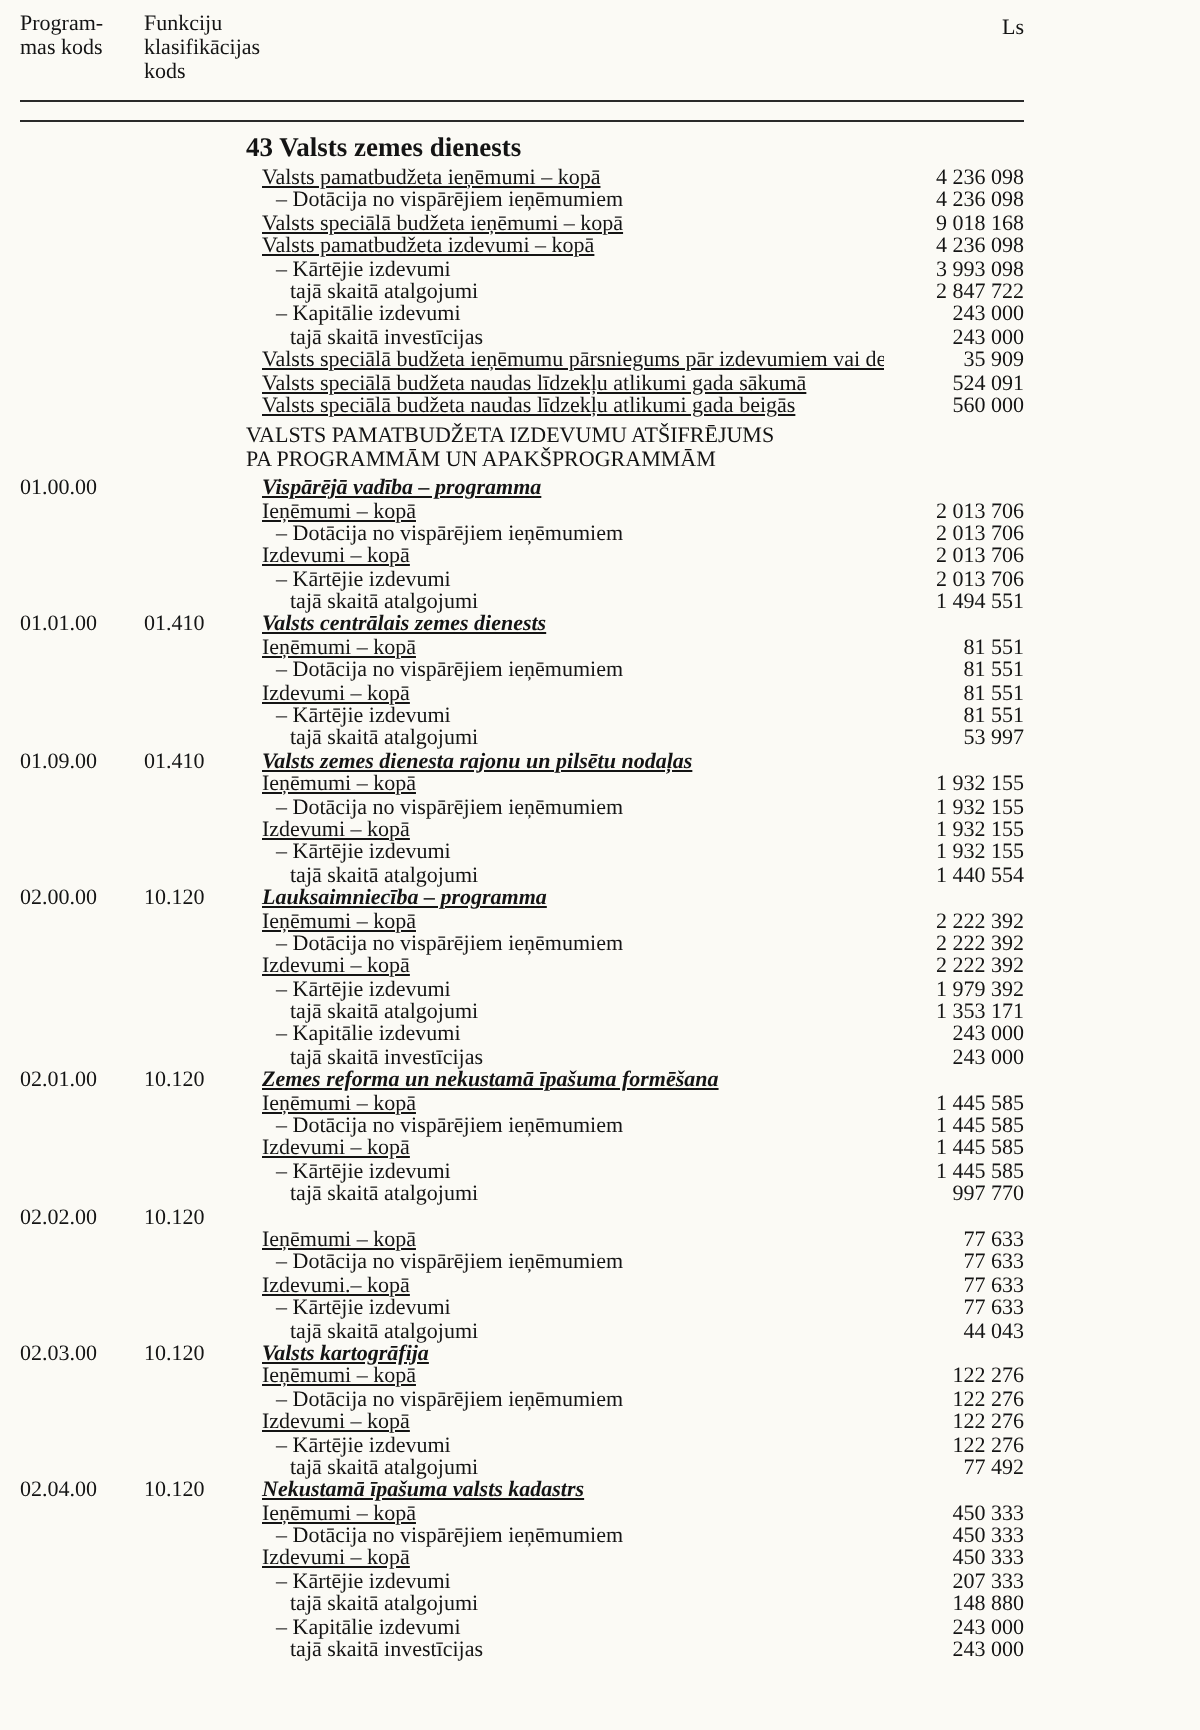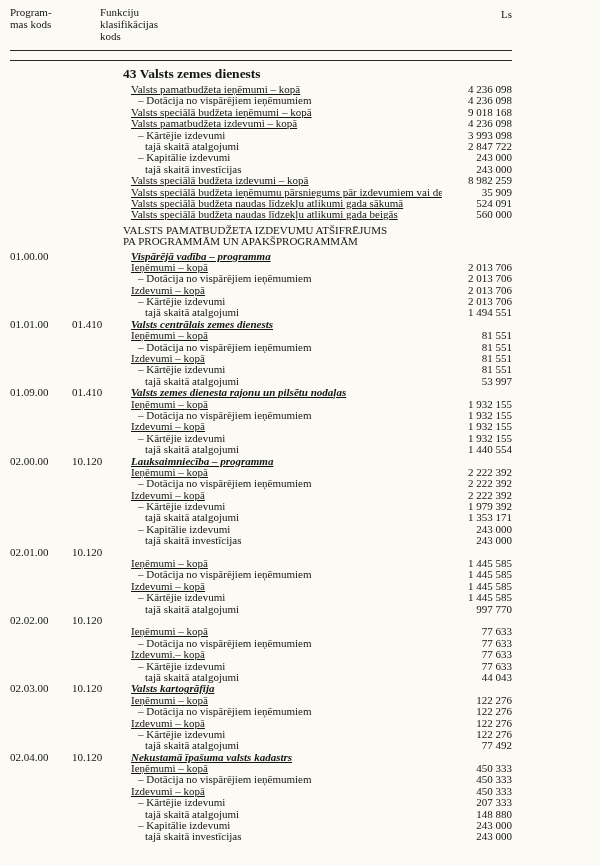"Funkciju" .h-func { margin-left: 28px -> none }
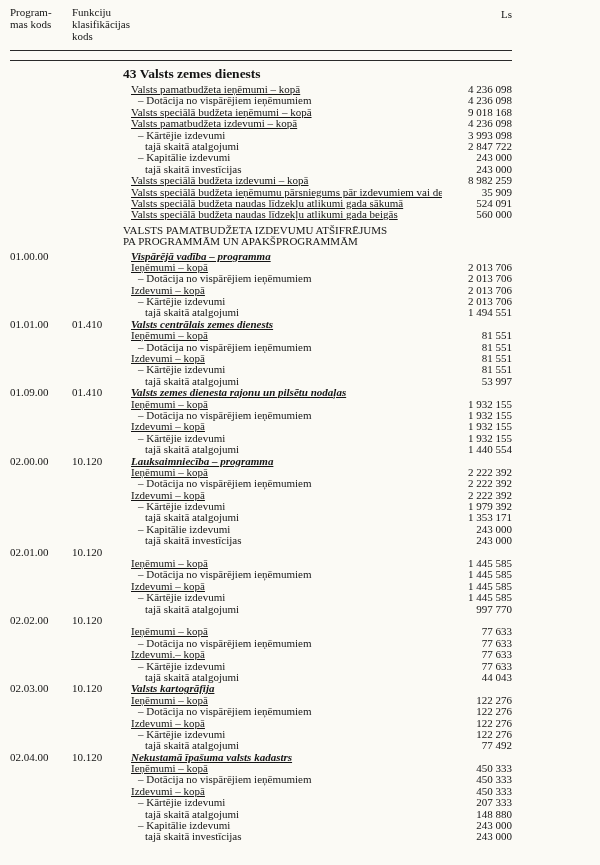"Valsts speciālā budžeta izdevumi –" div.line { html: <div> <span></span> <span></span> <span>Valsts speciālā budžeta izdevumi – kopā</span> <span>8 982 259</span> </div> -> none }
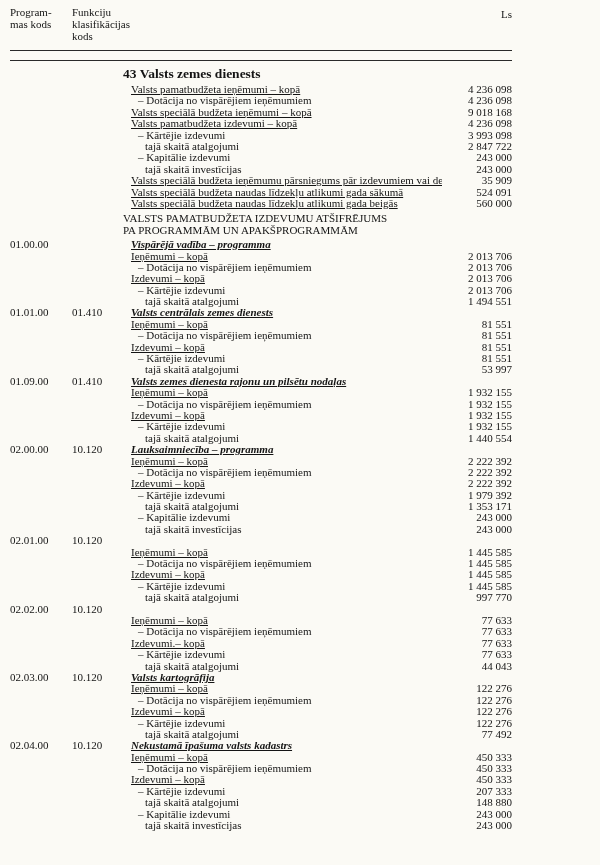"Zemes reforma un nekustamā īpašuma" span.cell { html: none -> <span>Zemes reforma un nekustamā īpašuma formēšana</span> }
